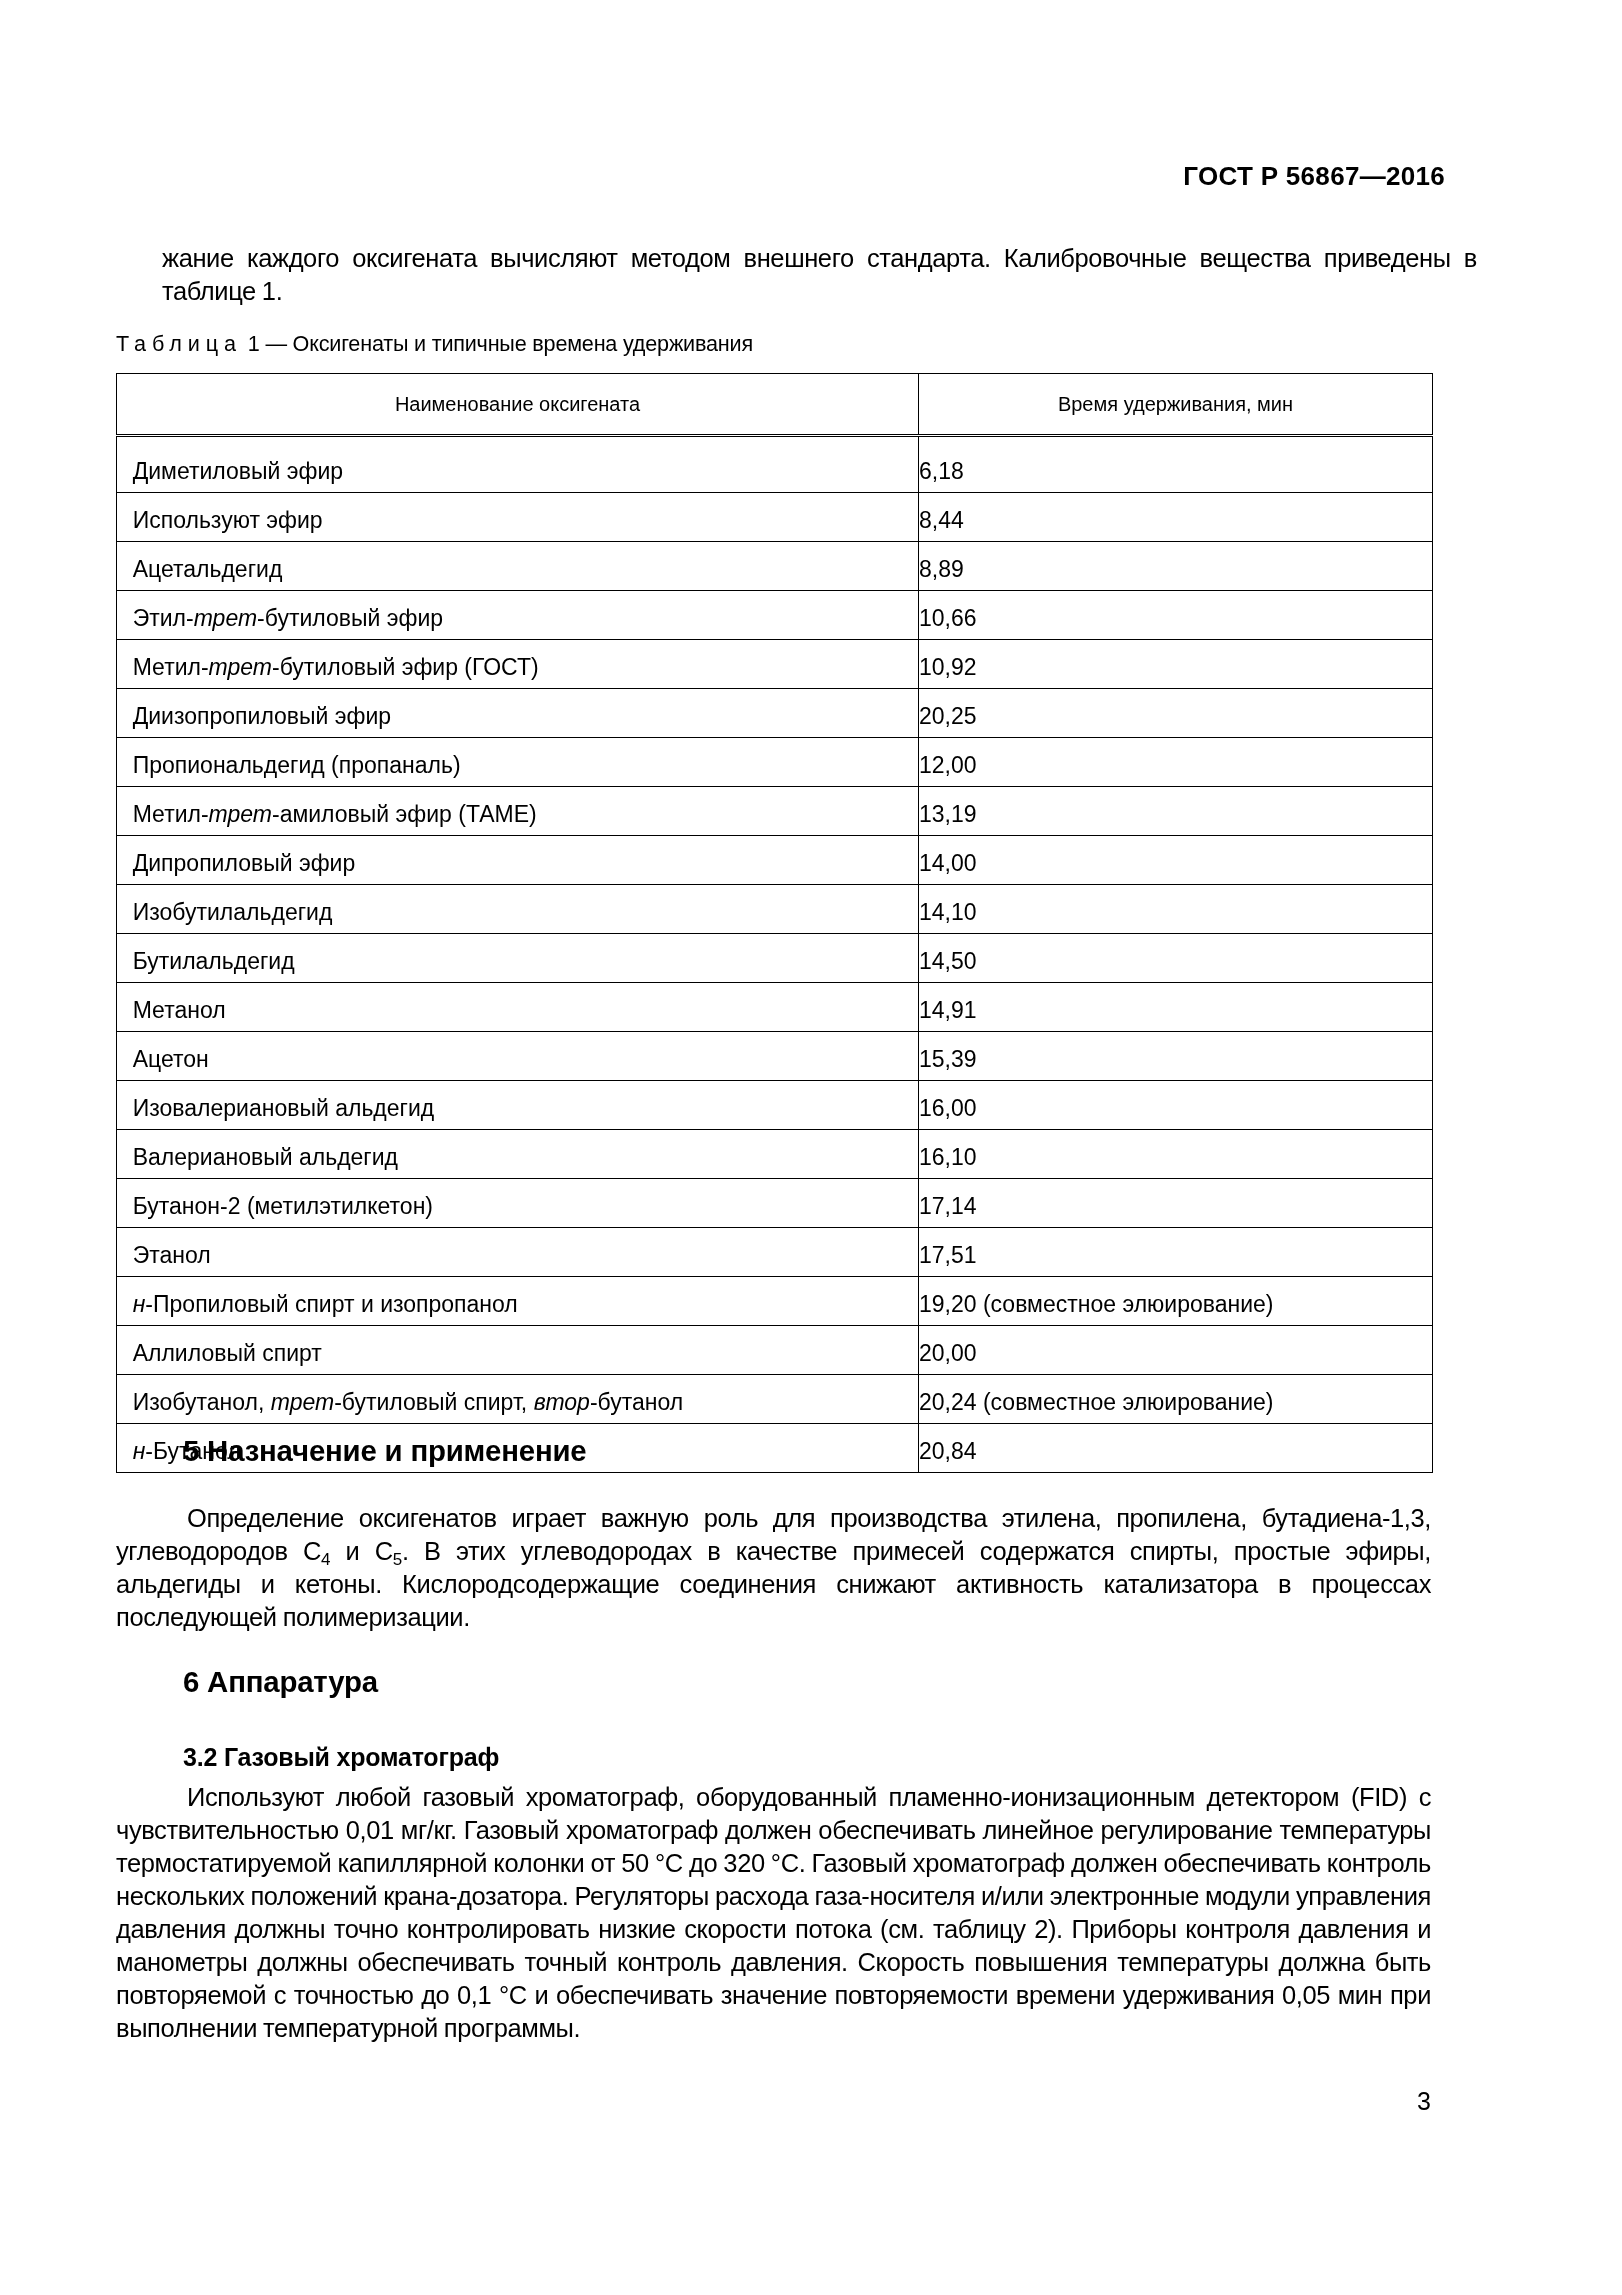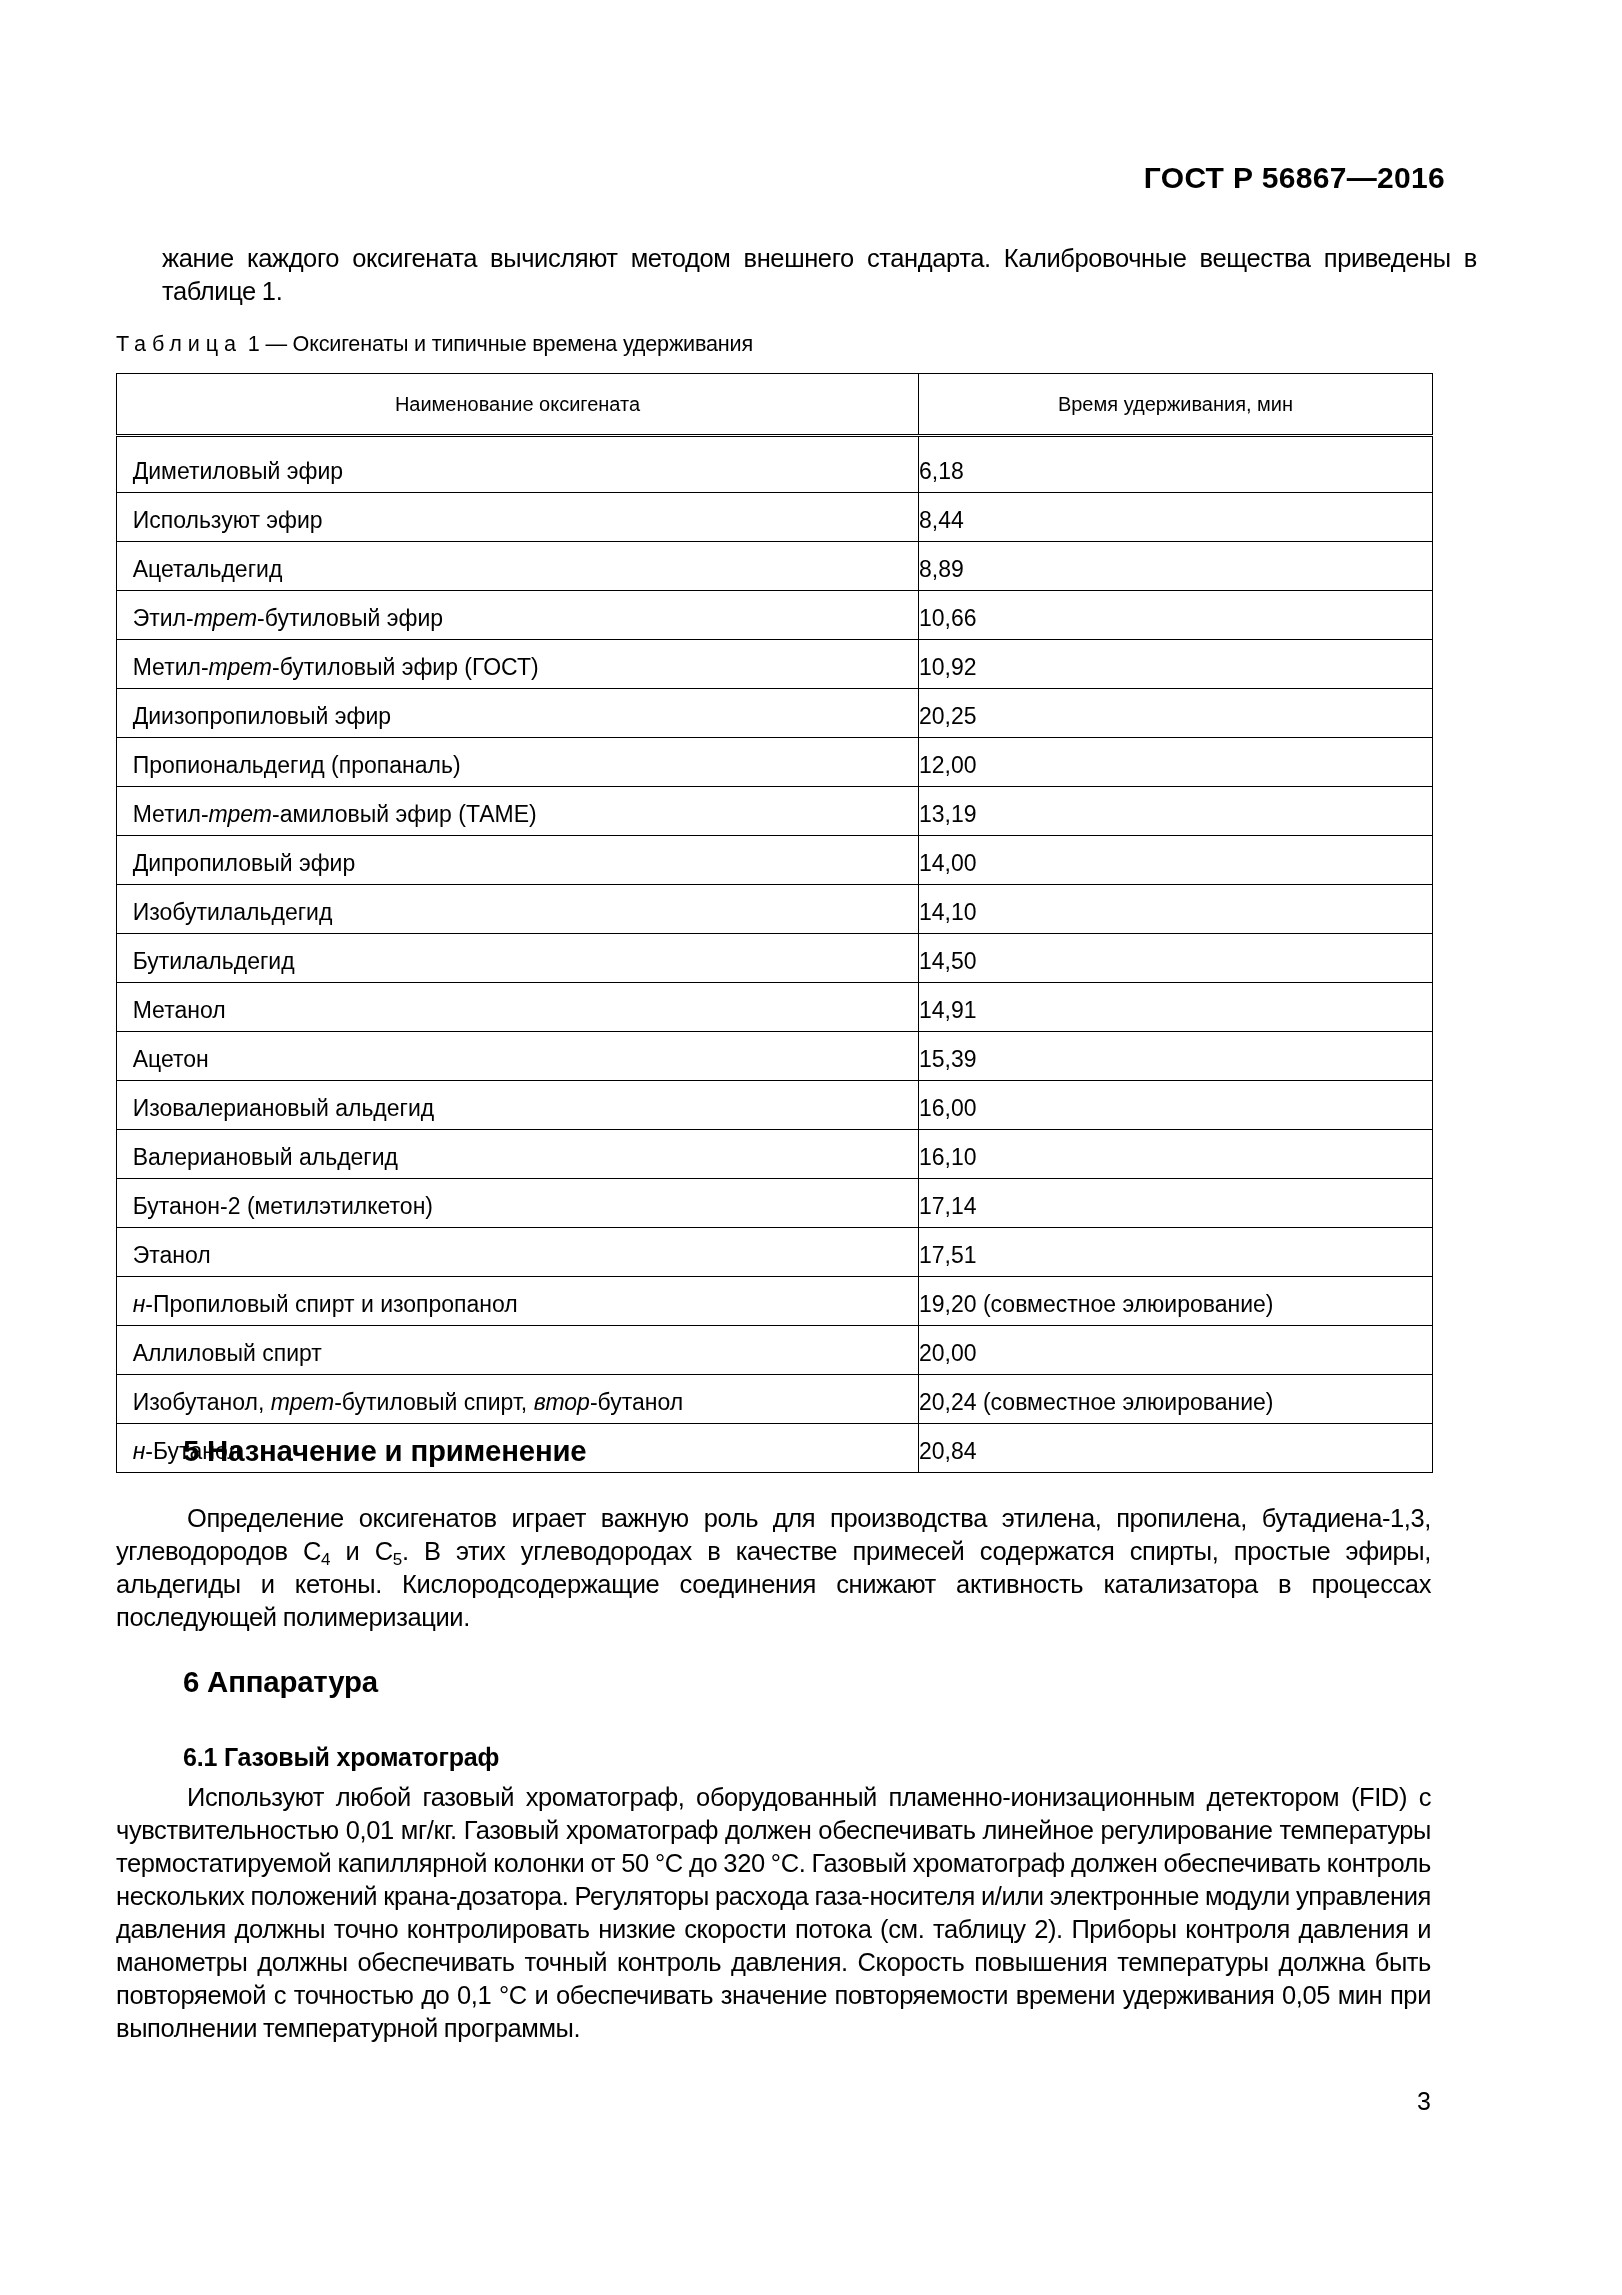"ГОСТ Р 56867—2016" .doc-code { font-size: 30px -> 26px }
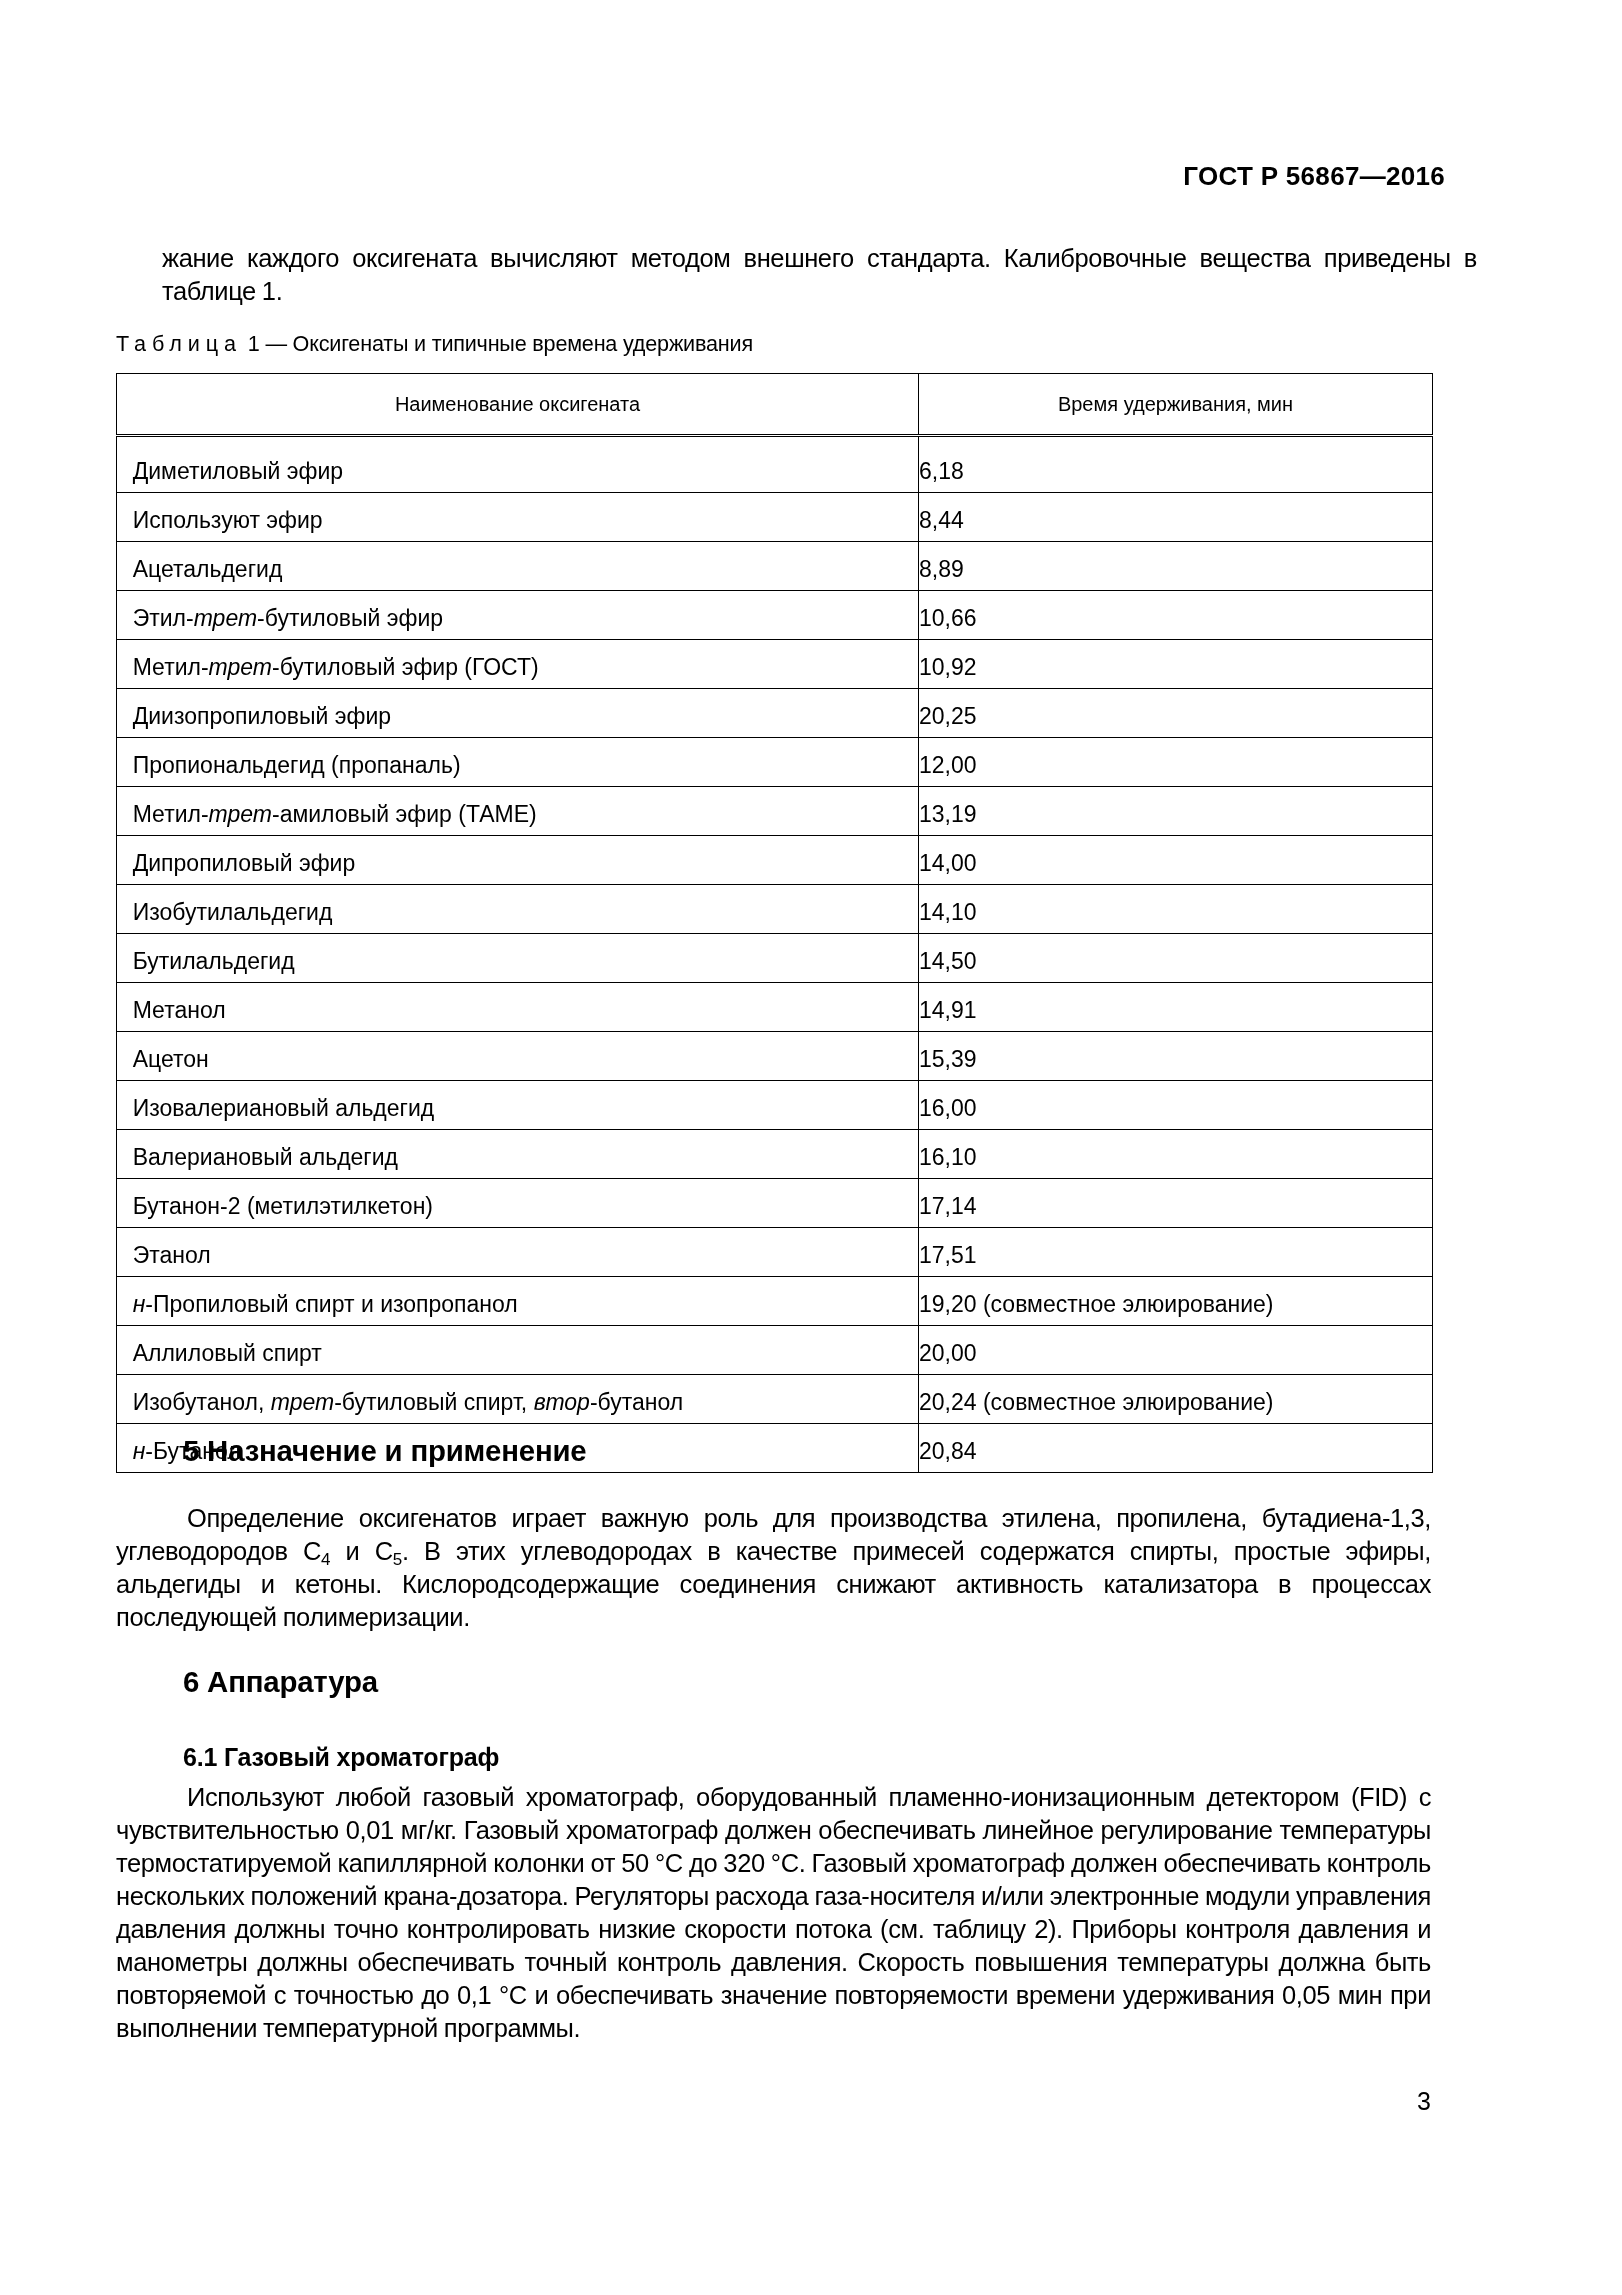"6.1 Газовый хроматограф" div.subsection-heading { text: 6.1 -> 3.2 }
